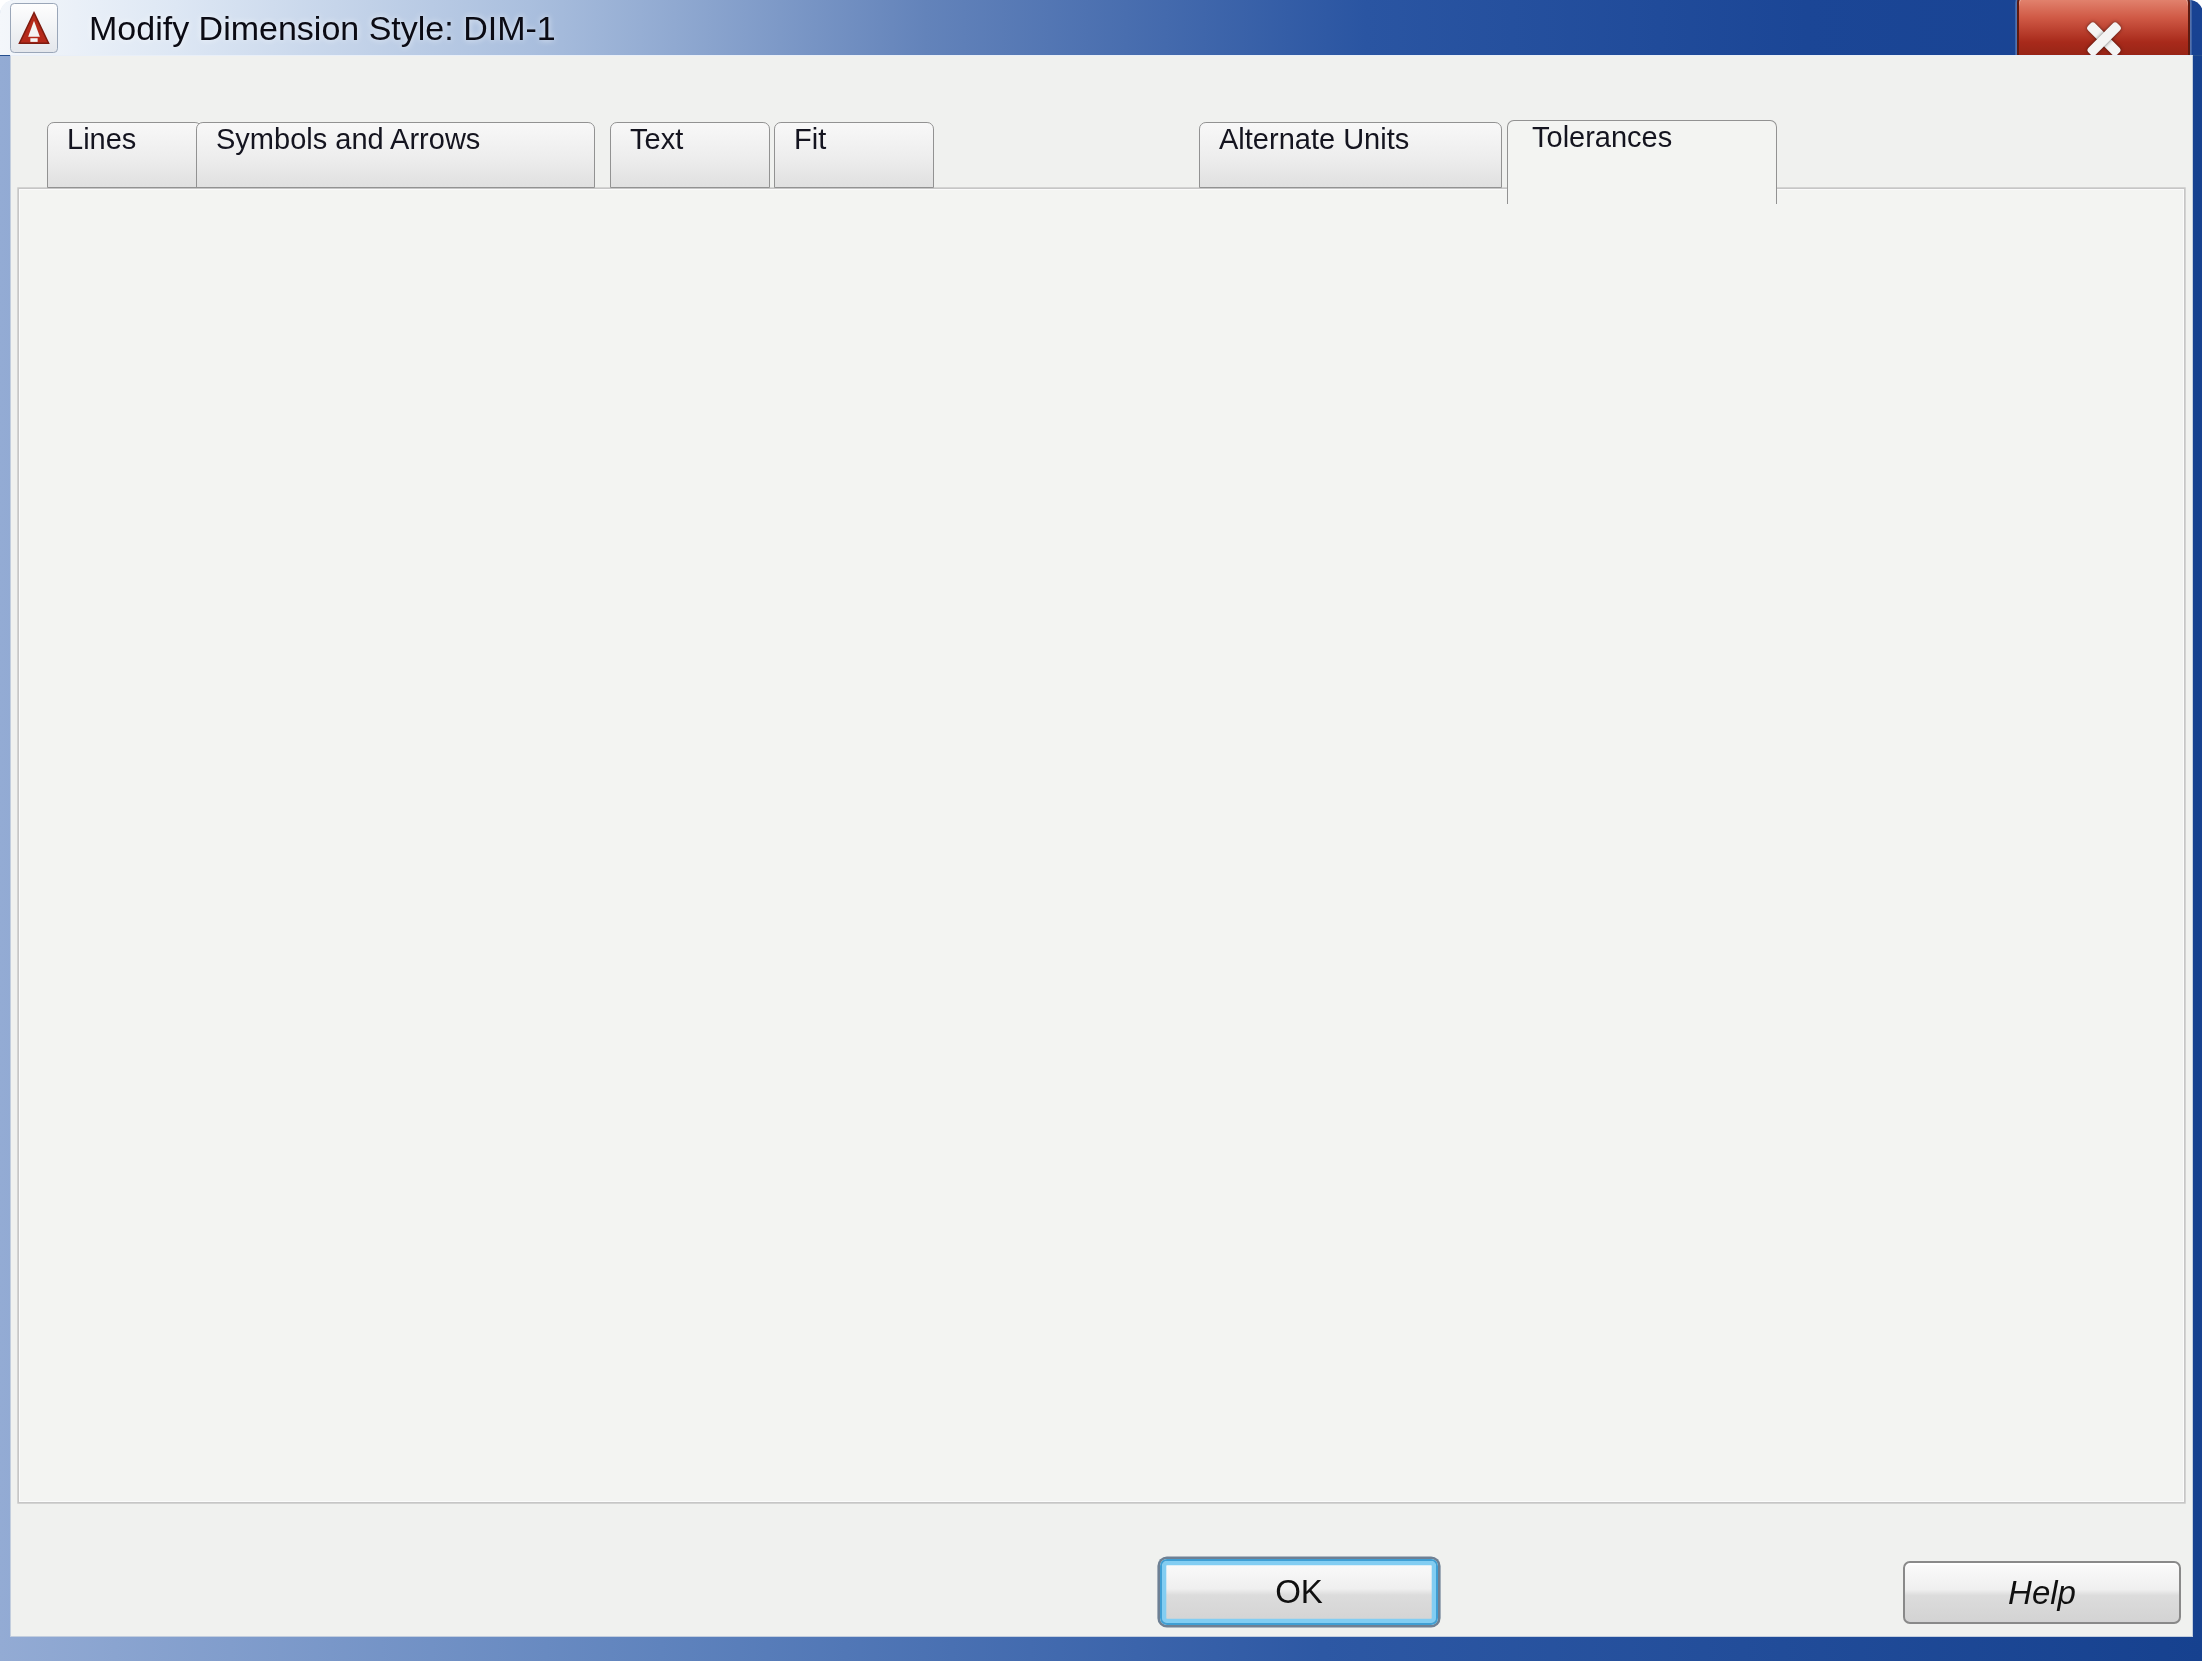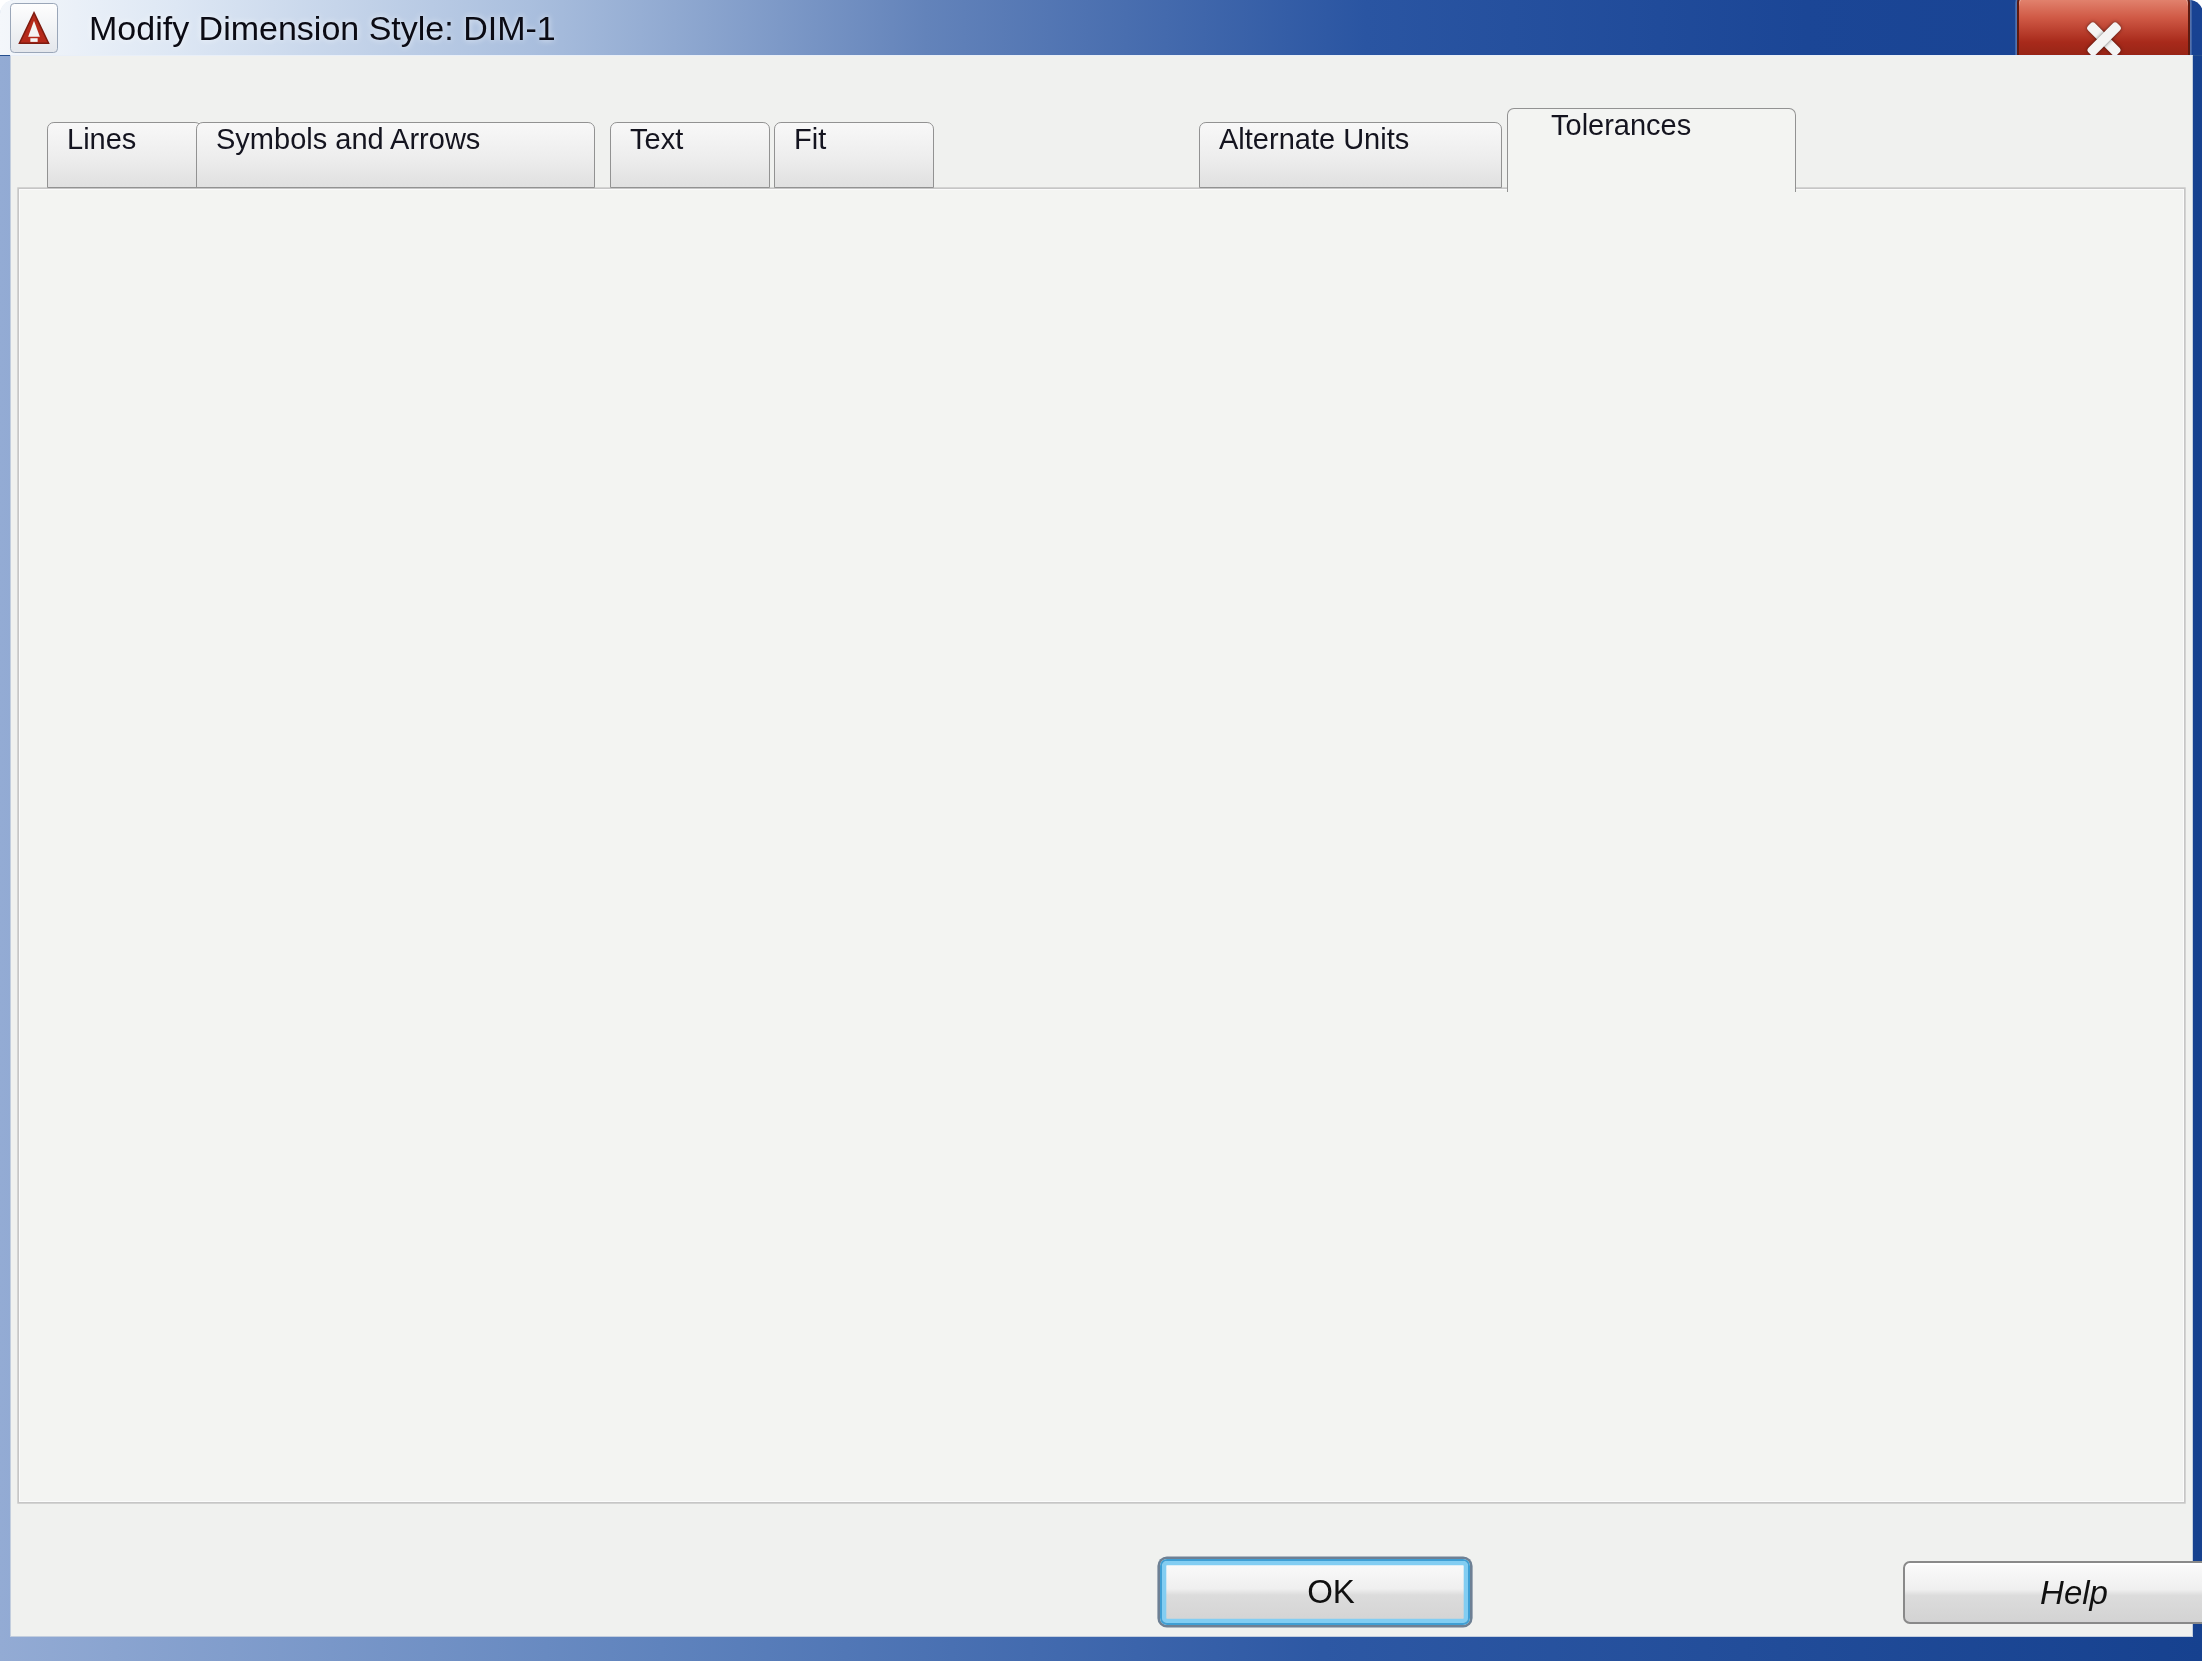"Tolerances" .tab.active { padding-left: 19px -> none; top: 108px -> 120px }
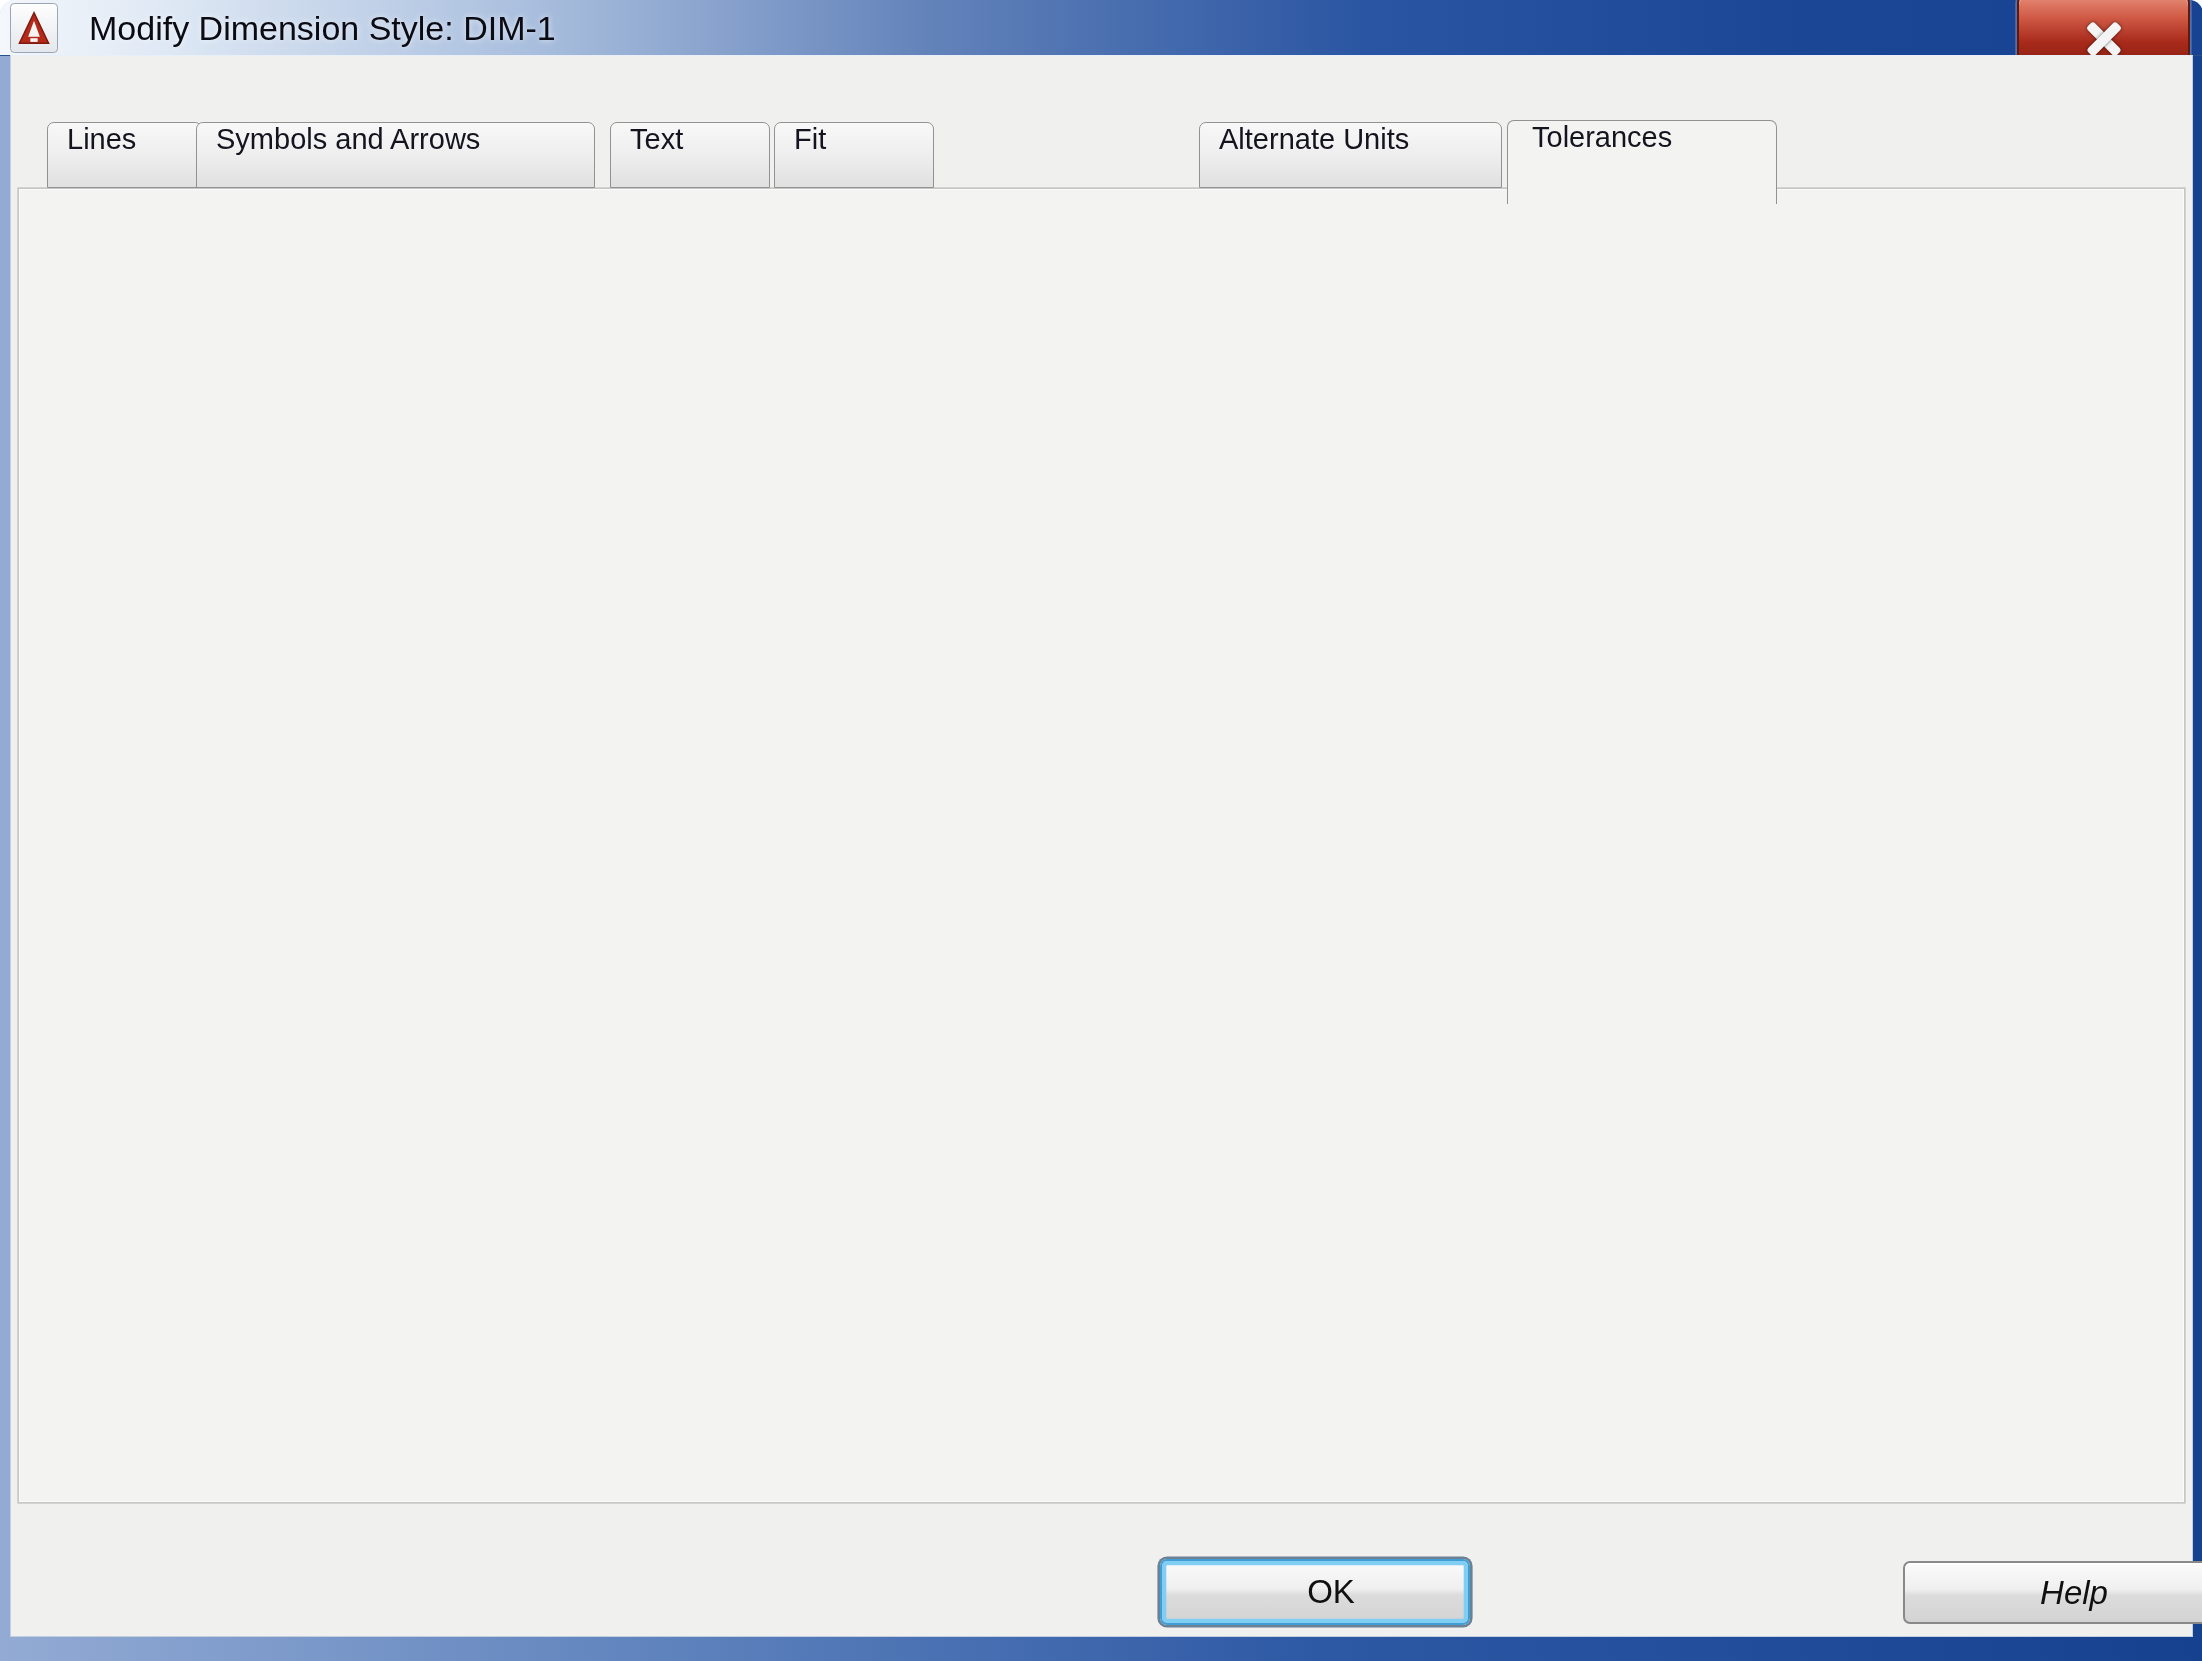"OK" .btn { padding-left: 32px -> none }
